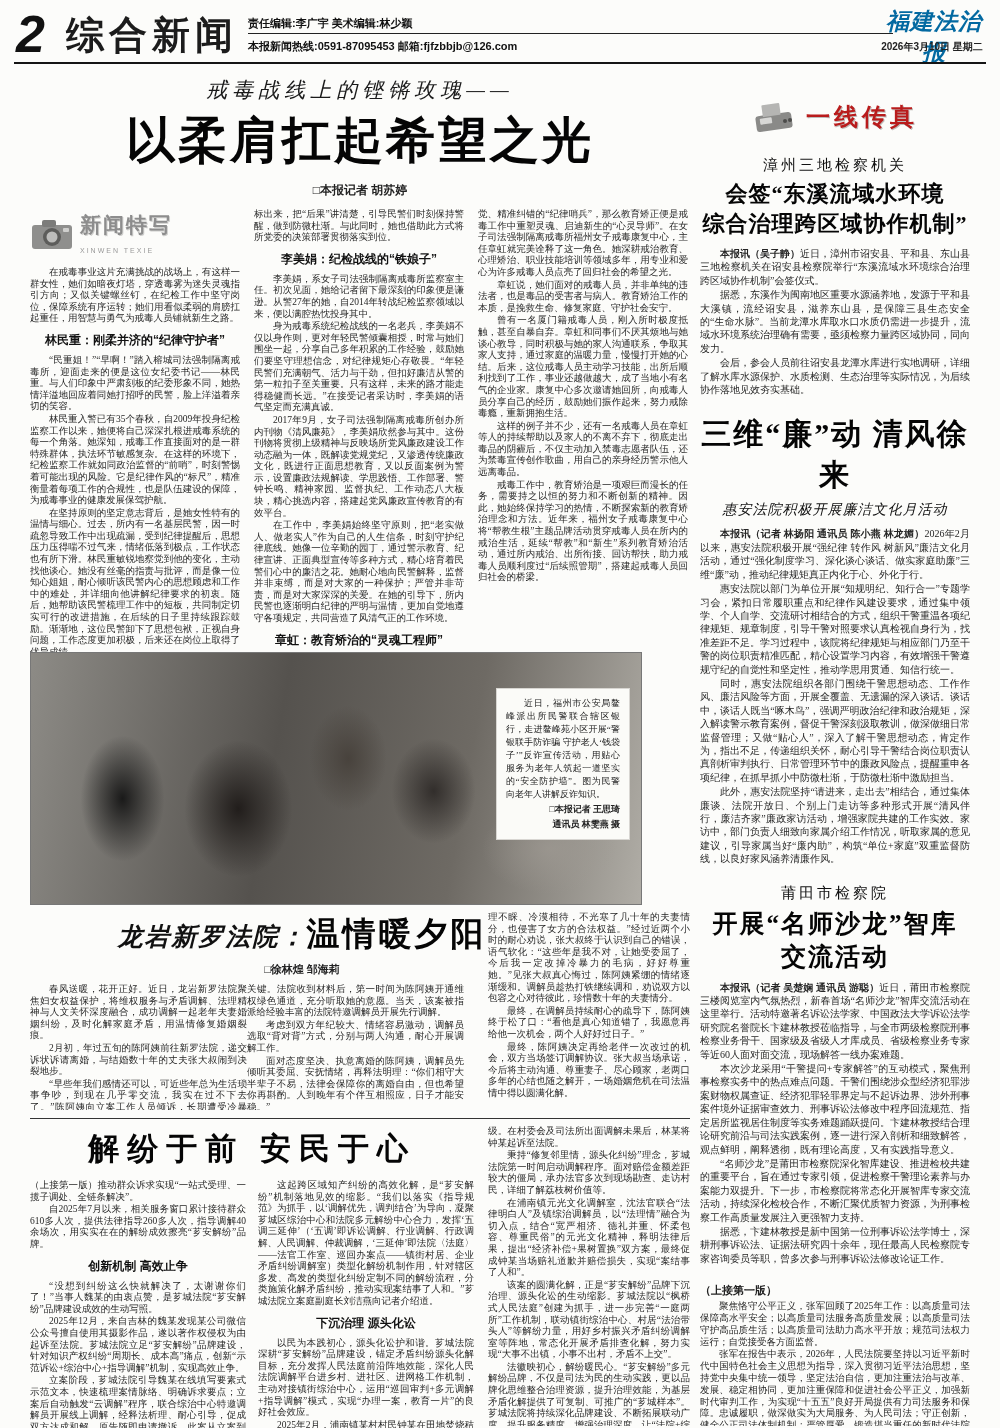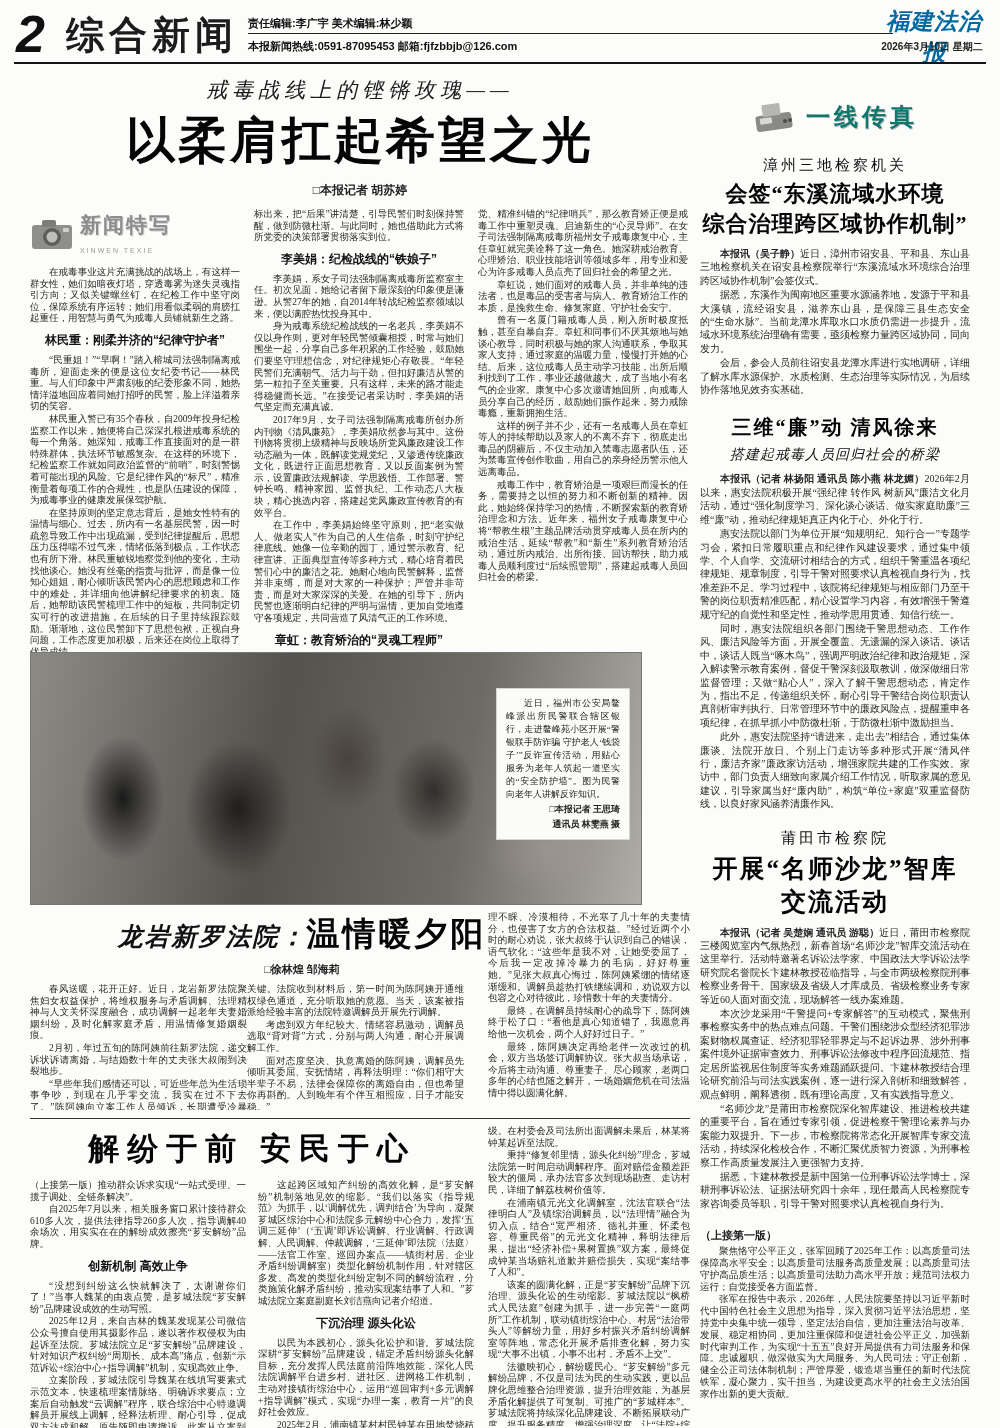"一线传真" .faxlogo-t { color: #0f766e -> #b91c1c }
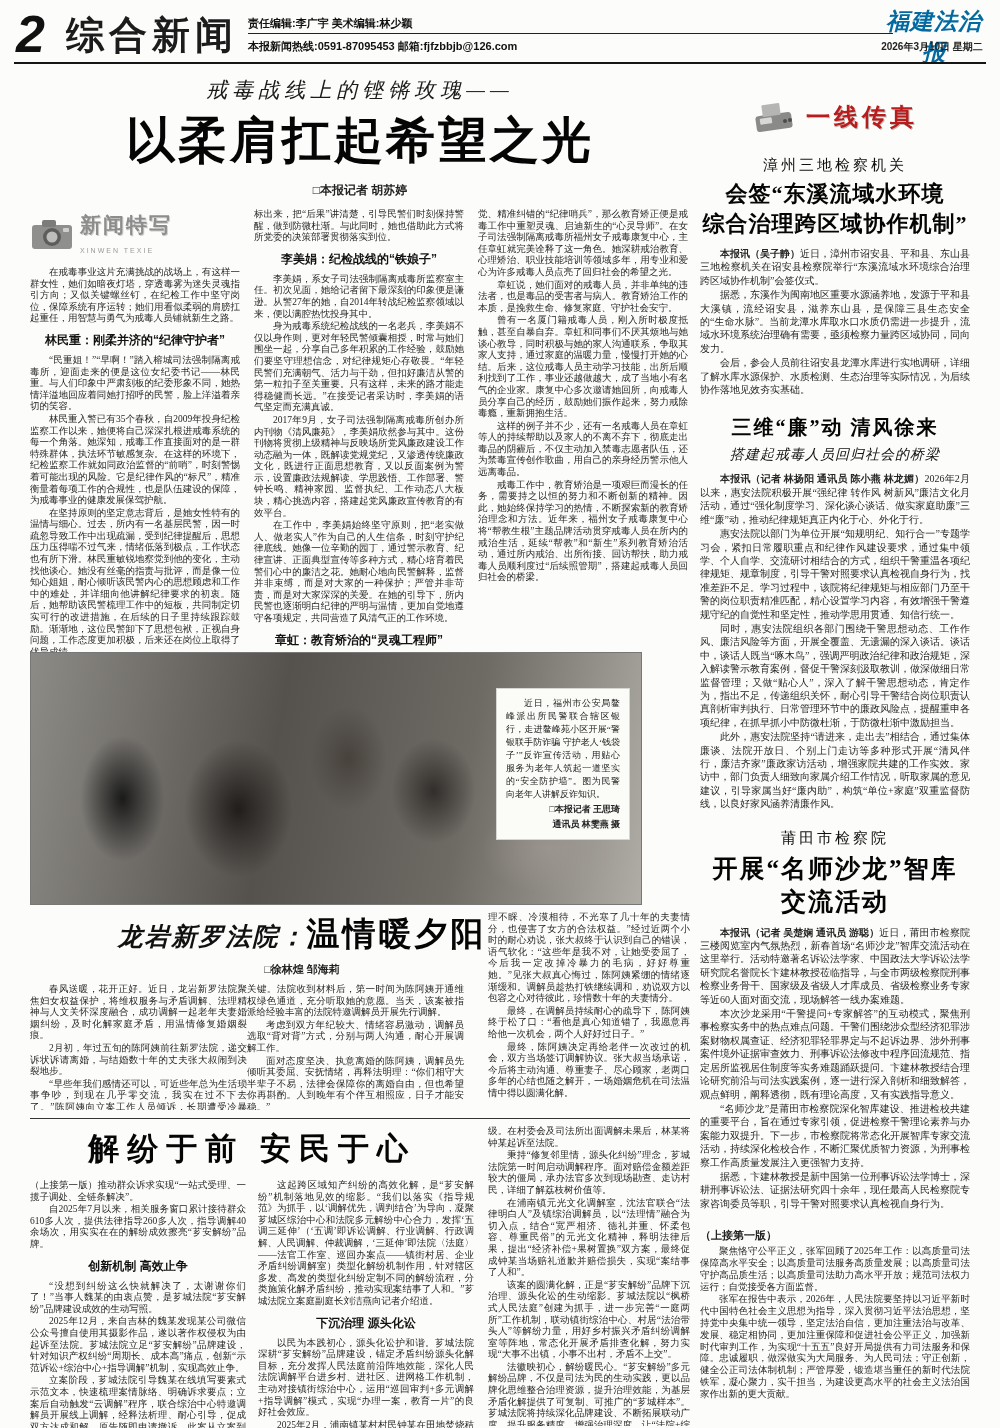"三维“廉”动 清风徐来" .rtitle2 { font-size: 20px -> 30px }
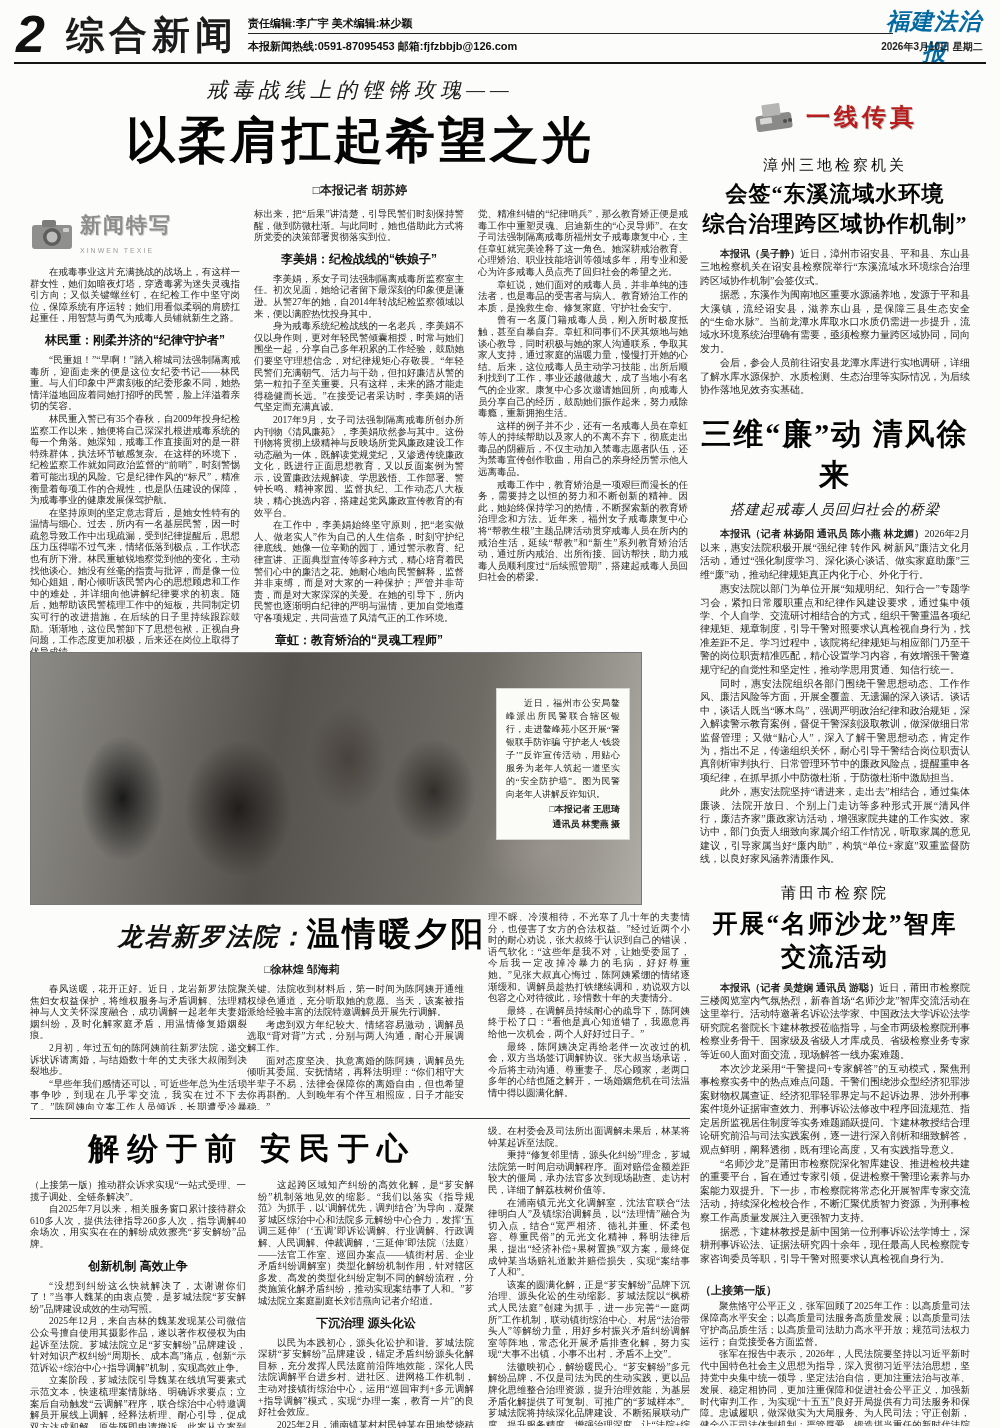"搭建起戒毒人员回归社会的桥梁" div.rsub { text: 搭建起戒毒人员回归社会的桥梁 -> 惠安法院积极开展廉洁文化月活动 }
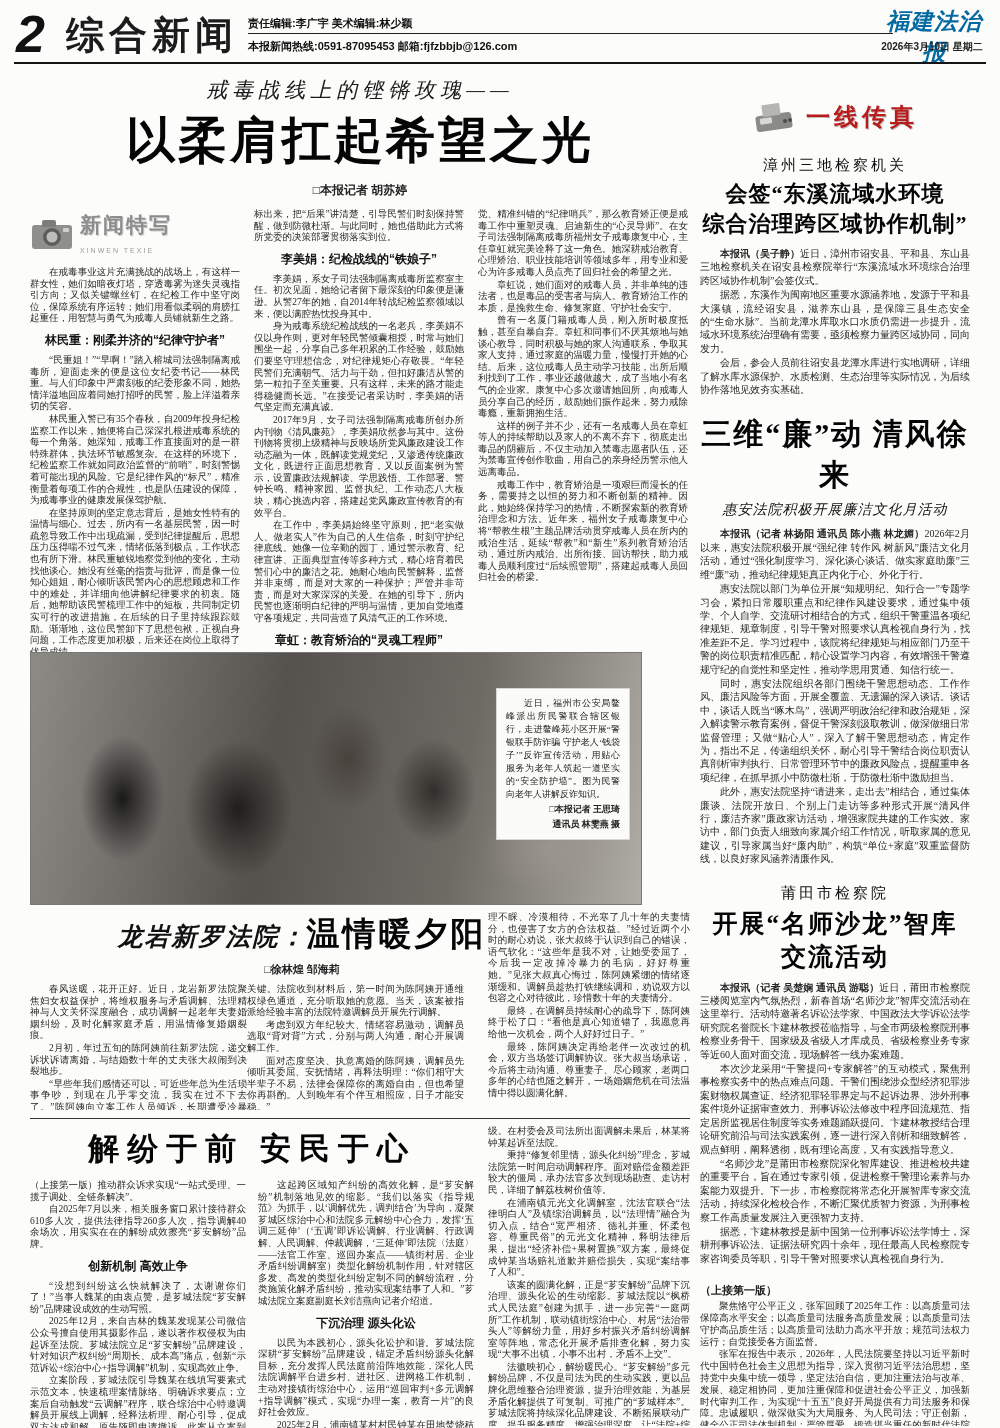"据悉，卞建林教授是新中国第一位刑事诉讼法学博士，深耕刑事诉讼法、证据法研究四十余" p.p { text: 引导干警对照要求认真检视自身行为 -> 曾多次参与刑事诉讼法修改论证工作 }
